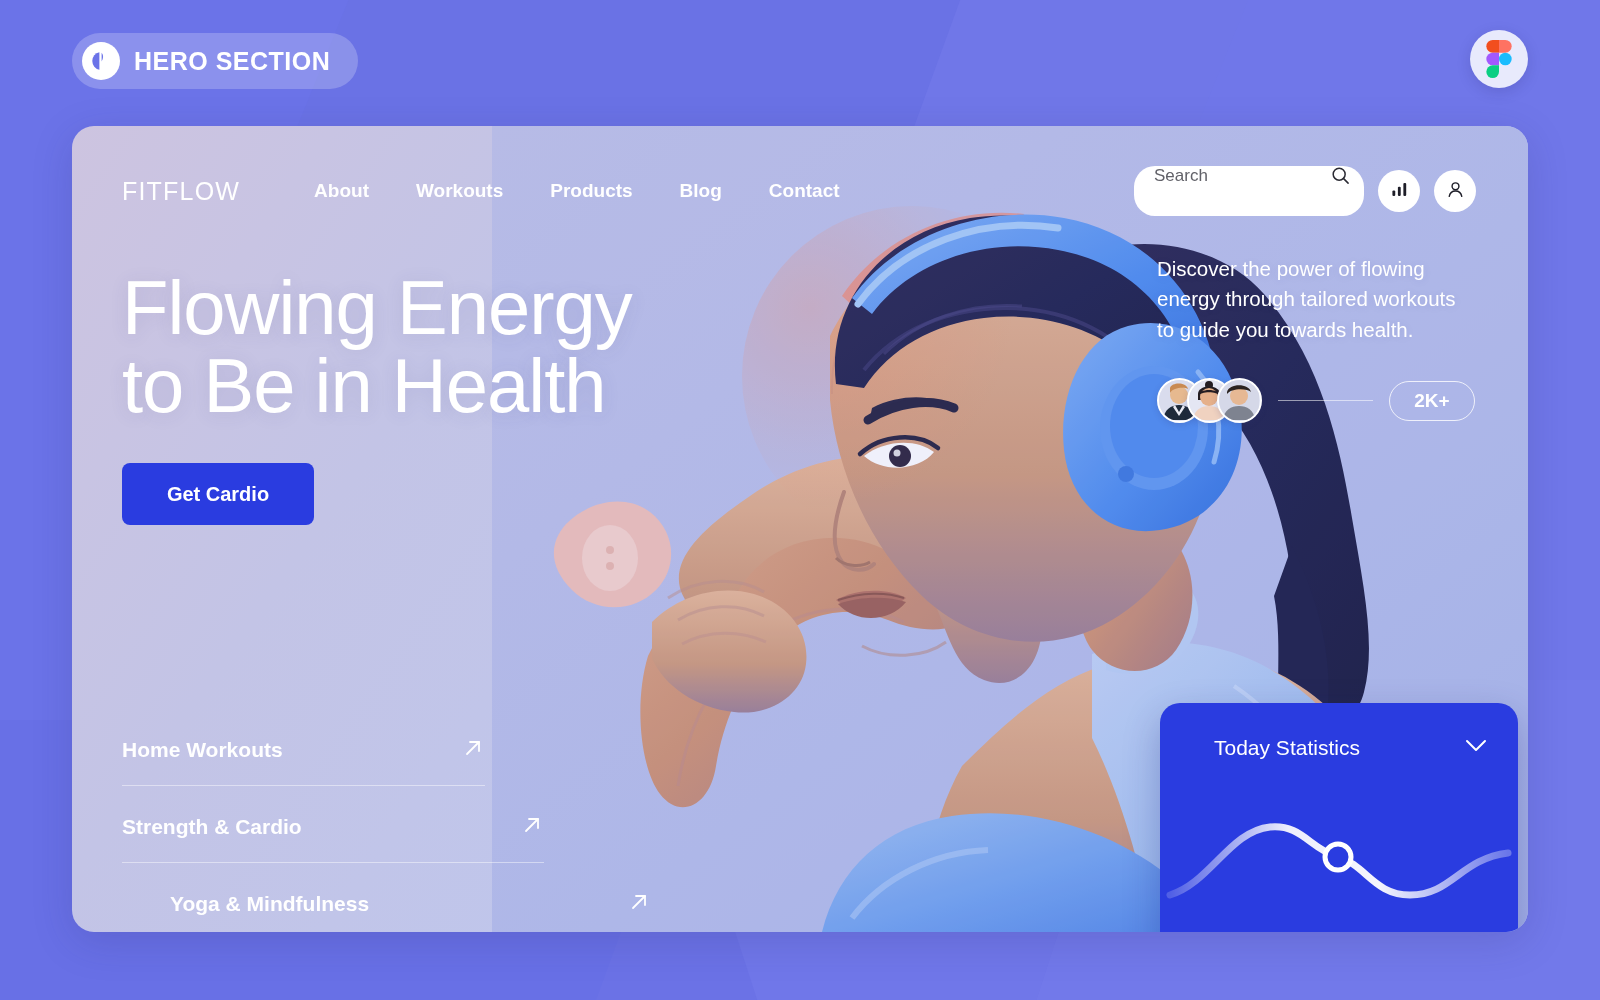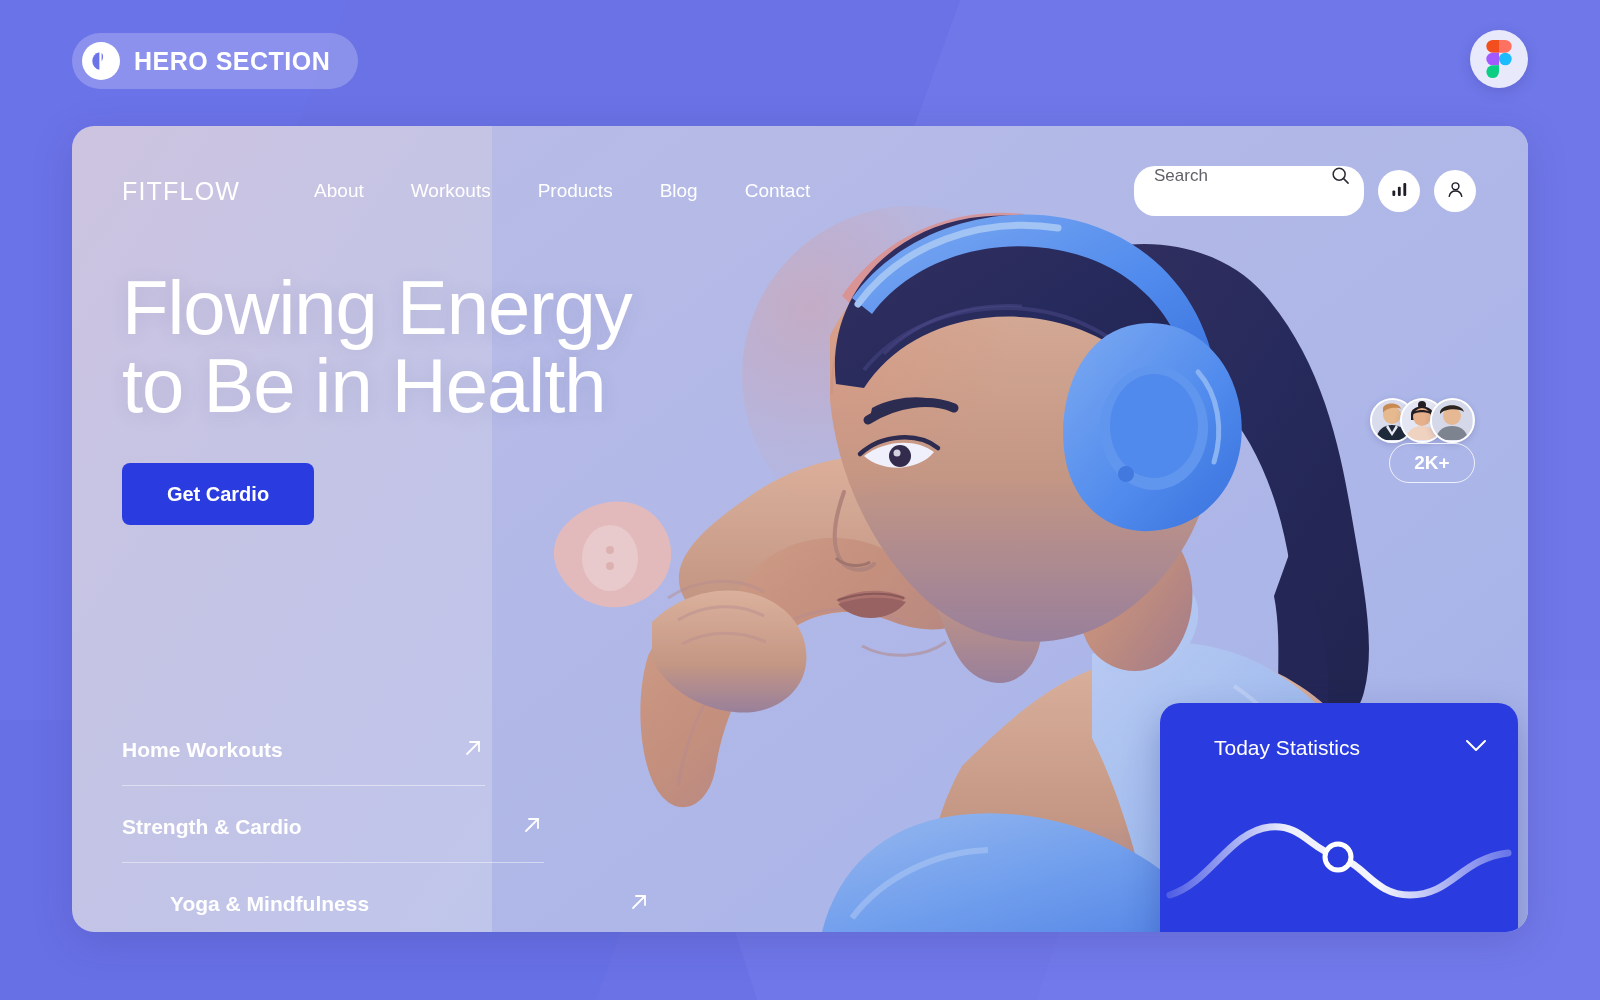"About" .nav-link { font-weight: 400 -> 700 }
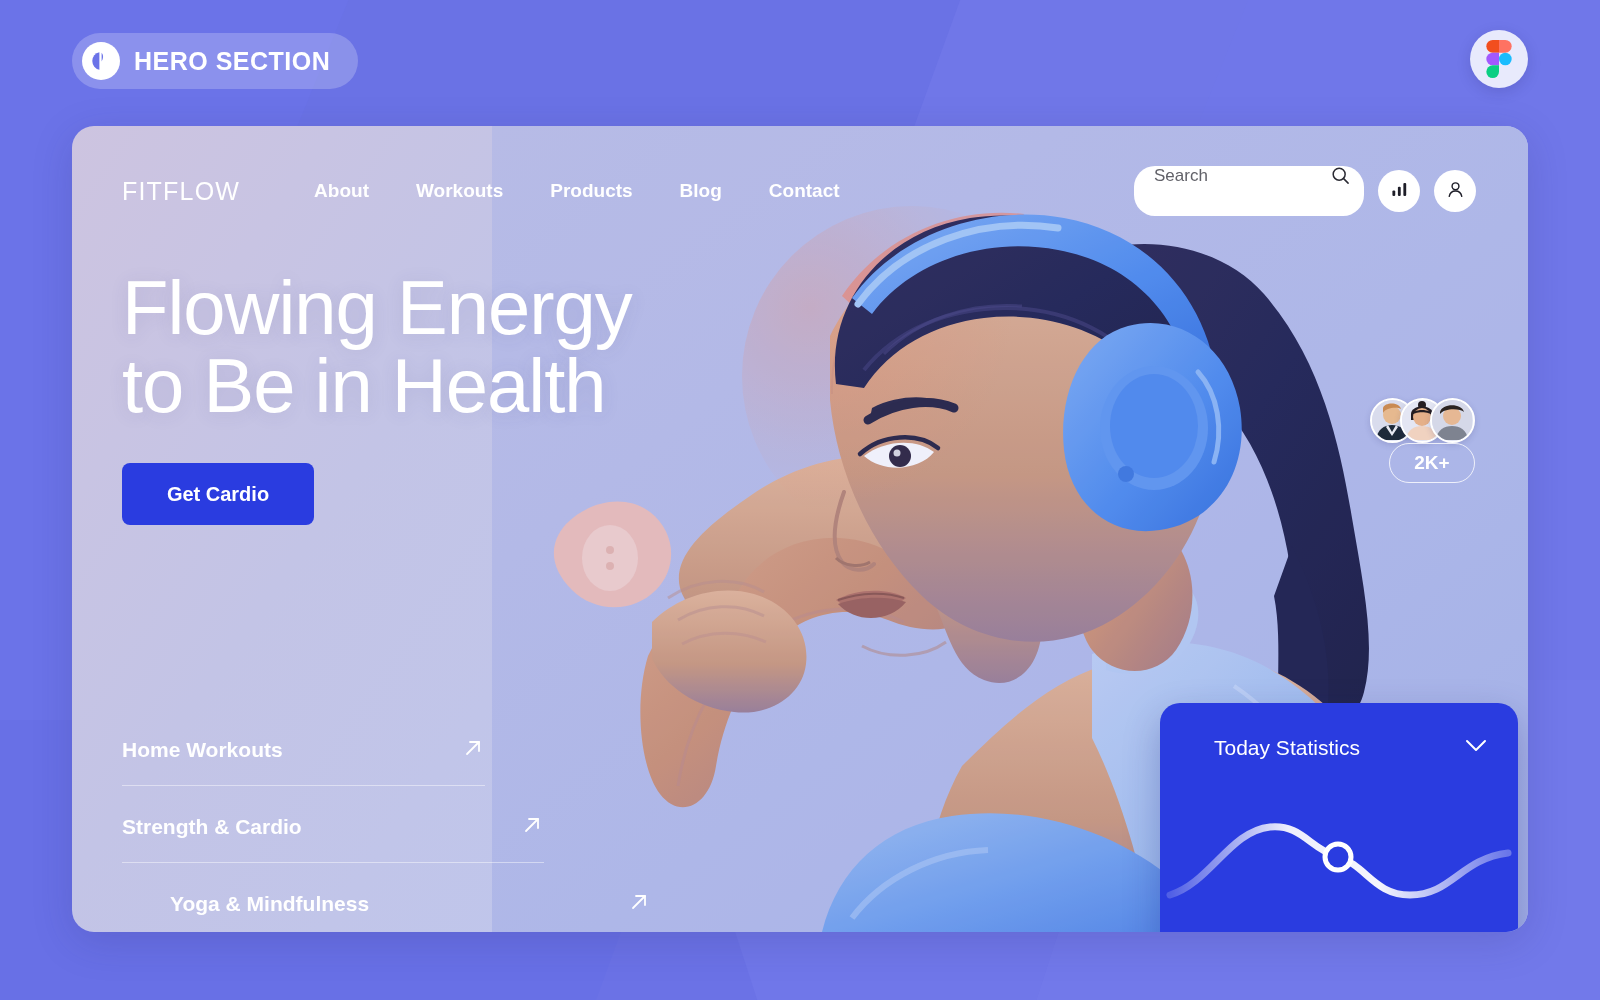"Discover the power of flowing" p.desc { html: none -> <p>Discover the power of flowing energy through tailored workouts to guide you towards health.</p> }
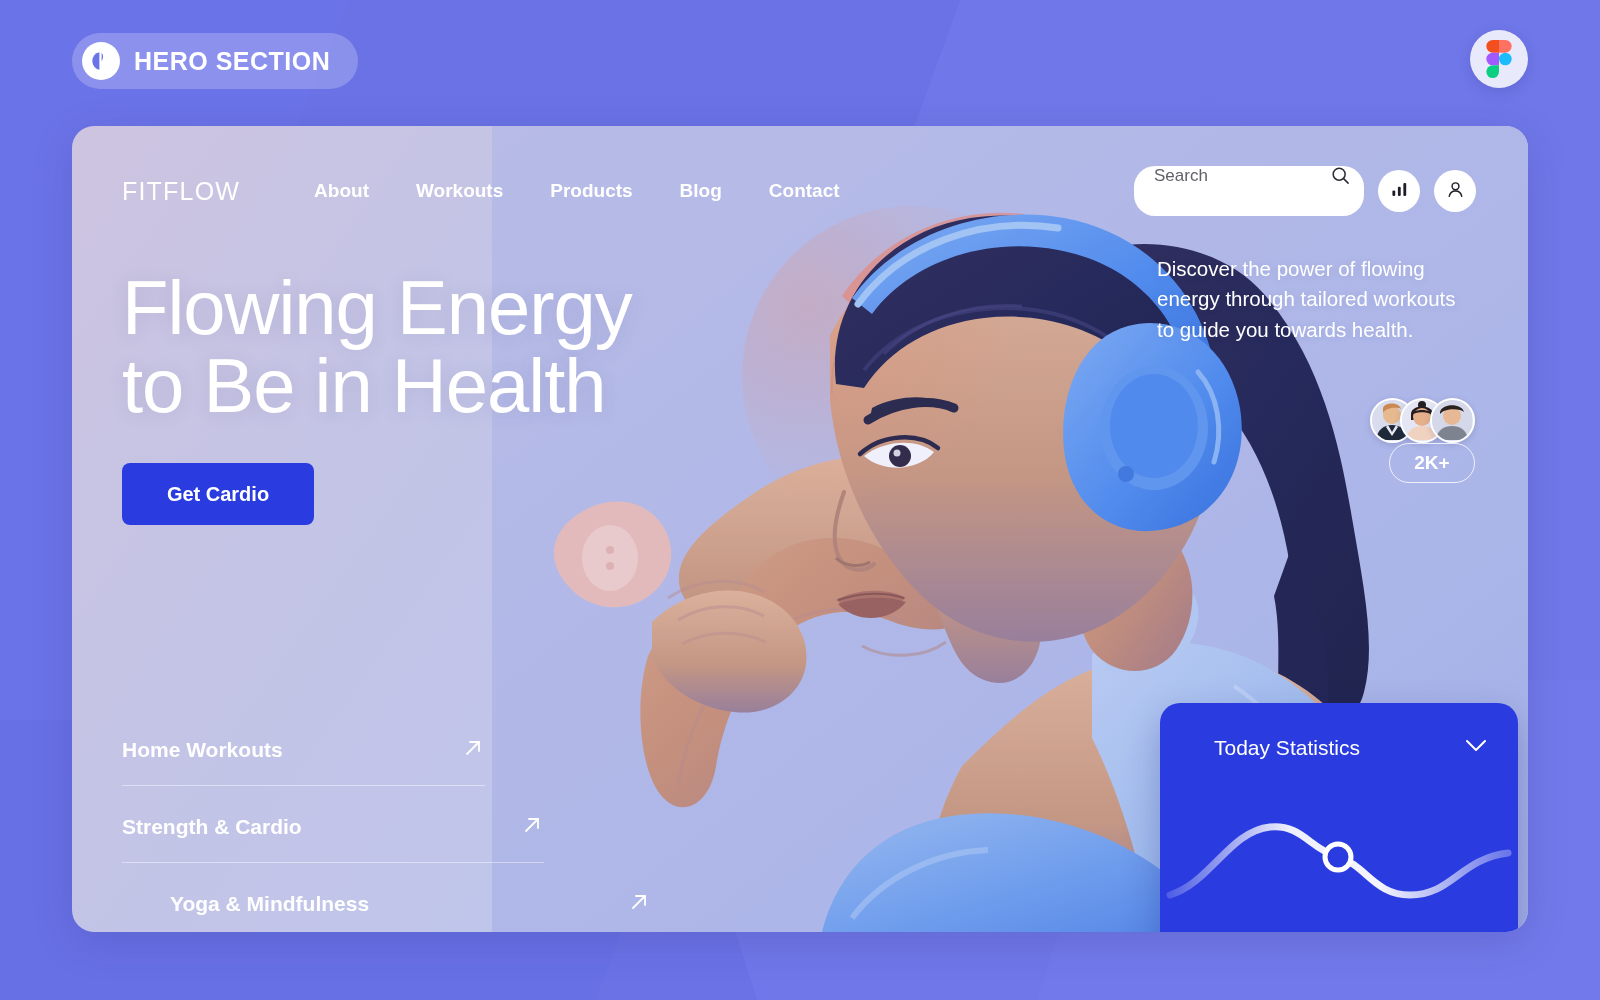"2K+" .social-row { align-items: flex-end -> center; flex-direction: column -> none; top: 272px -> 252px }
